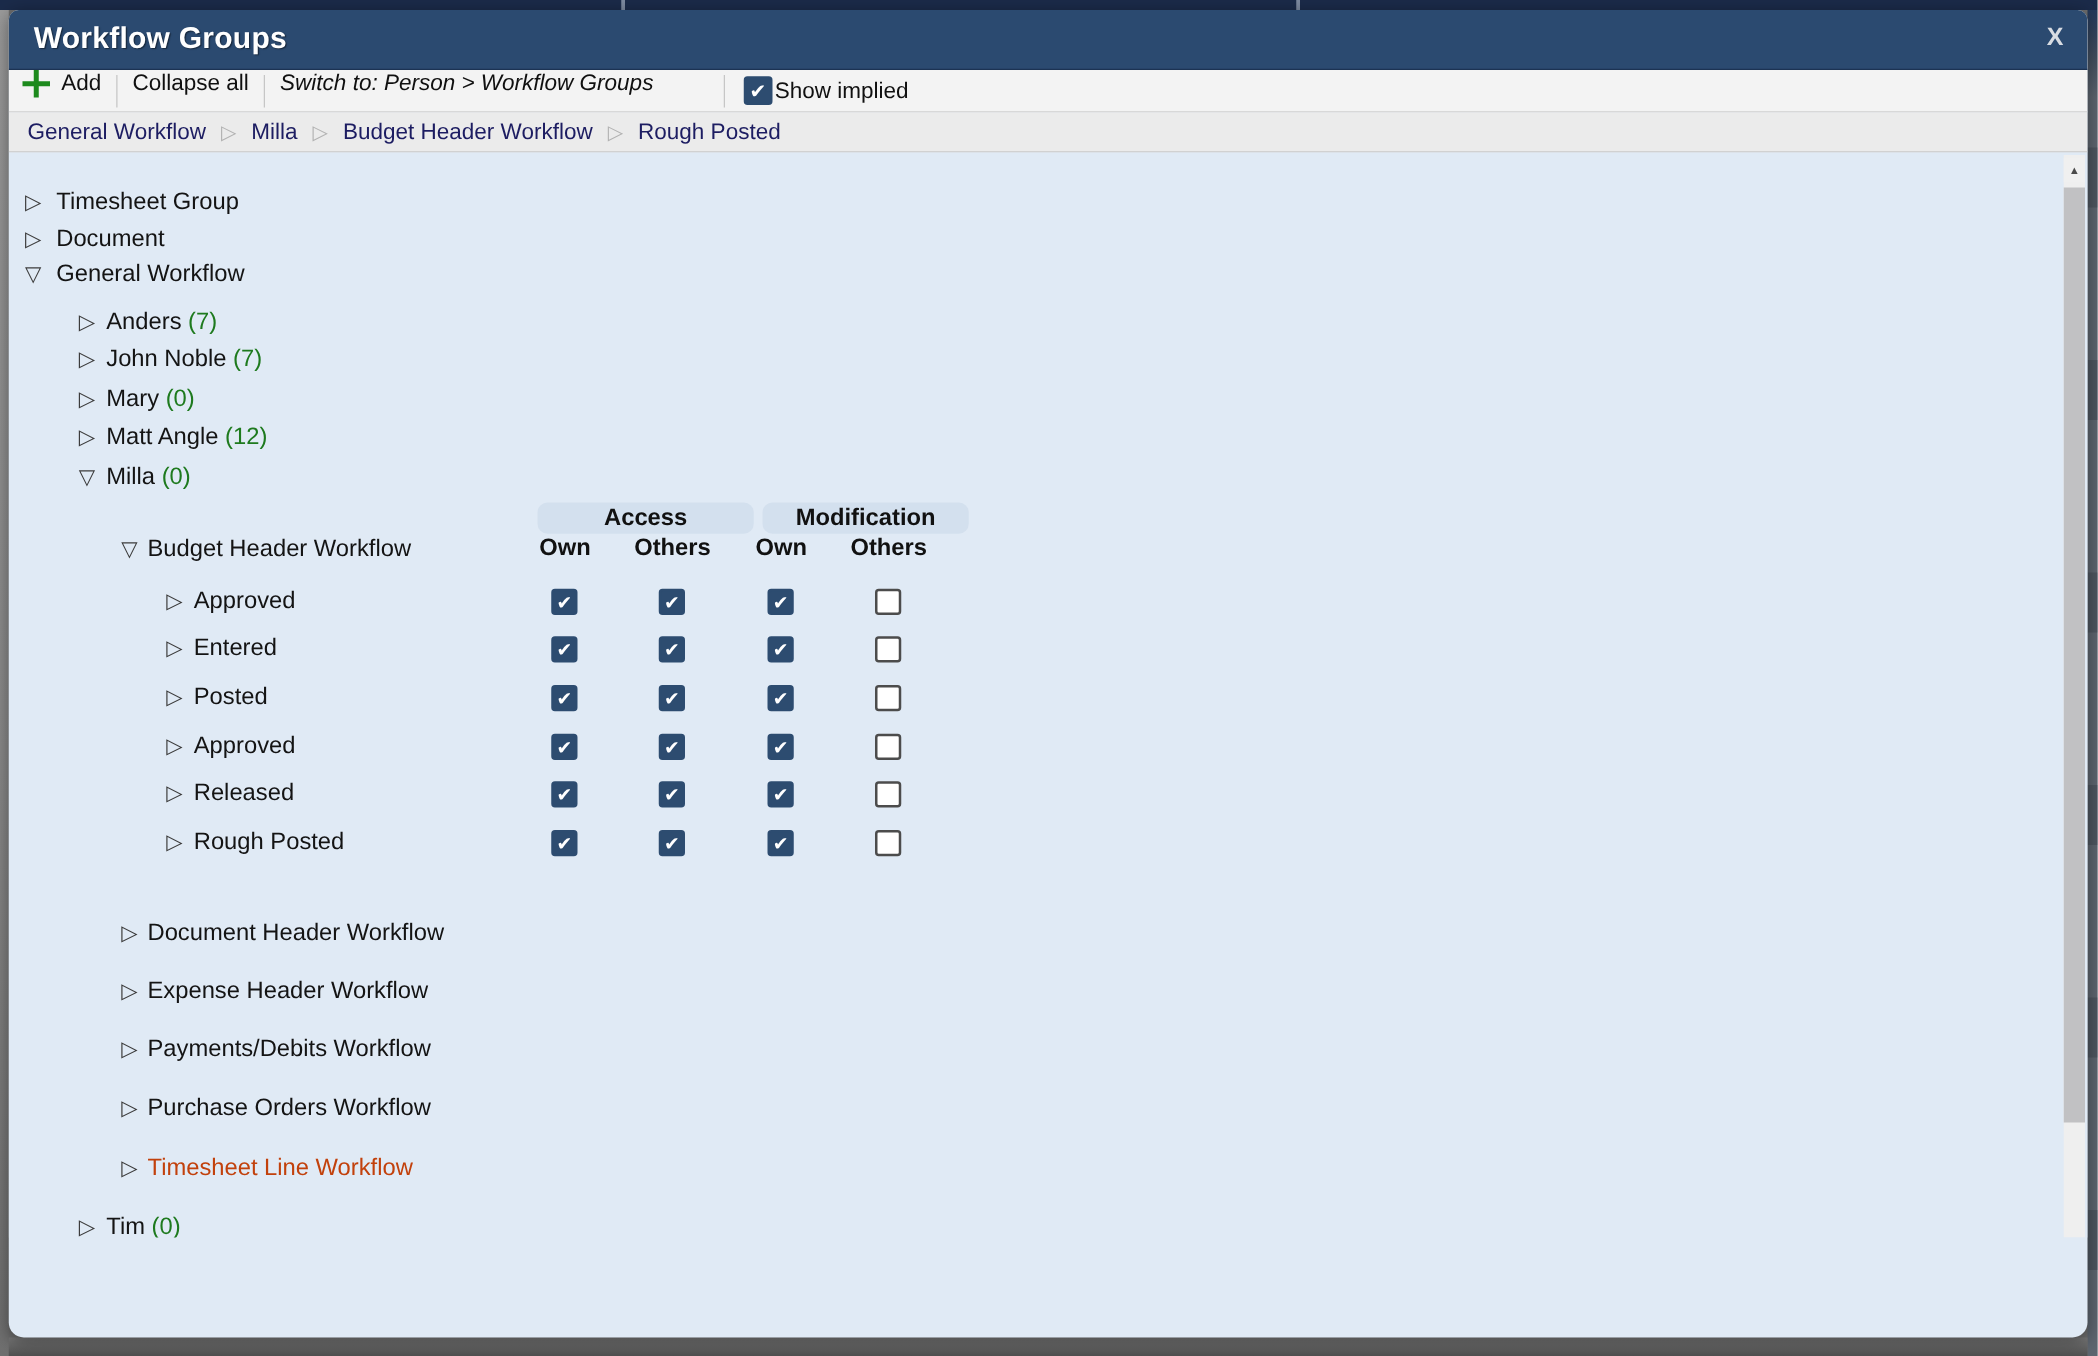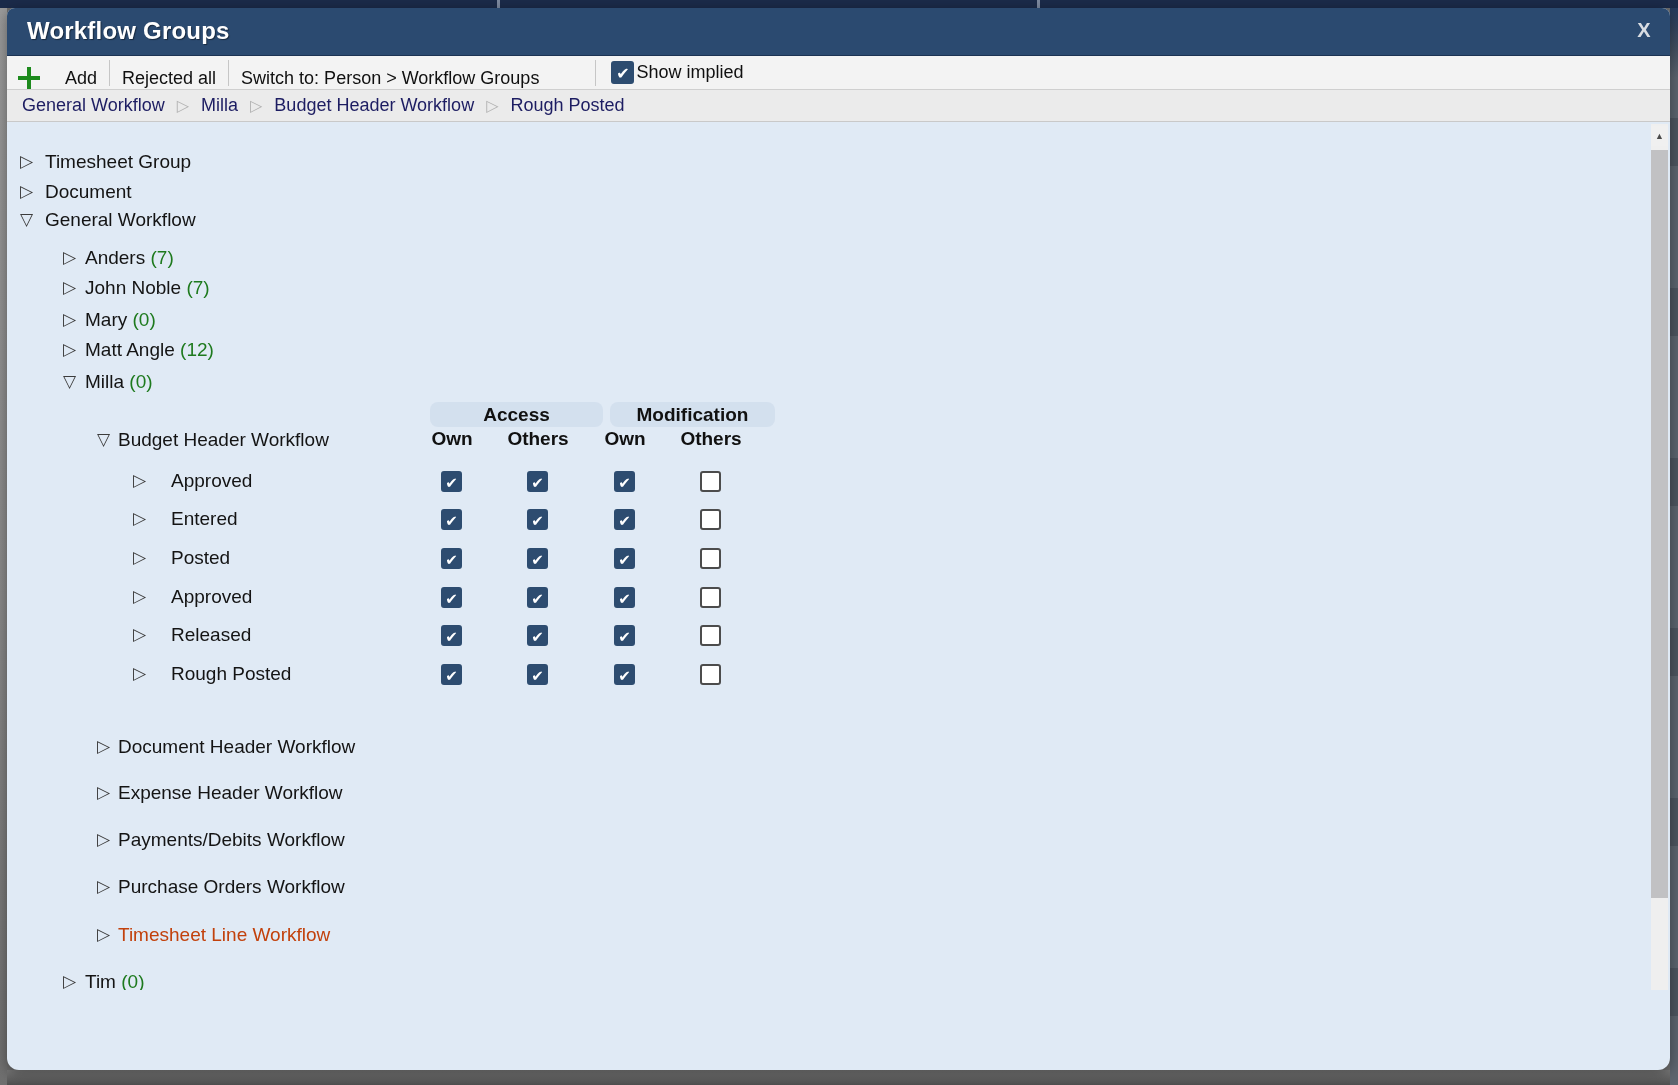"Add" .tb-item { align-items: flex-end -> flex-start; gap: 16px -> none }
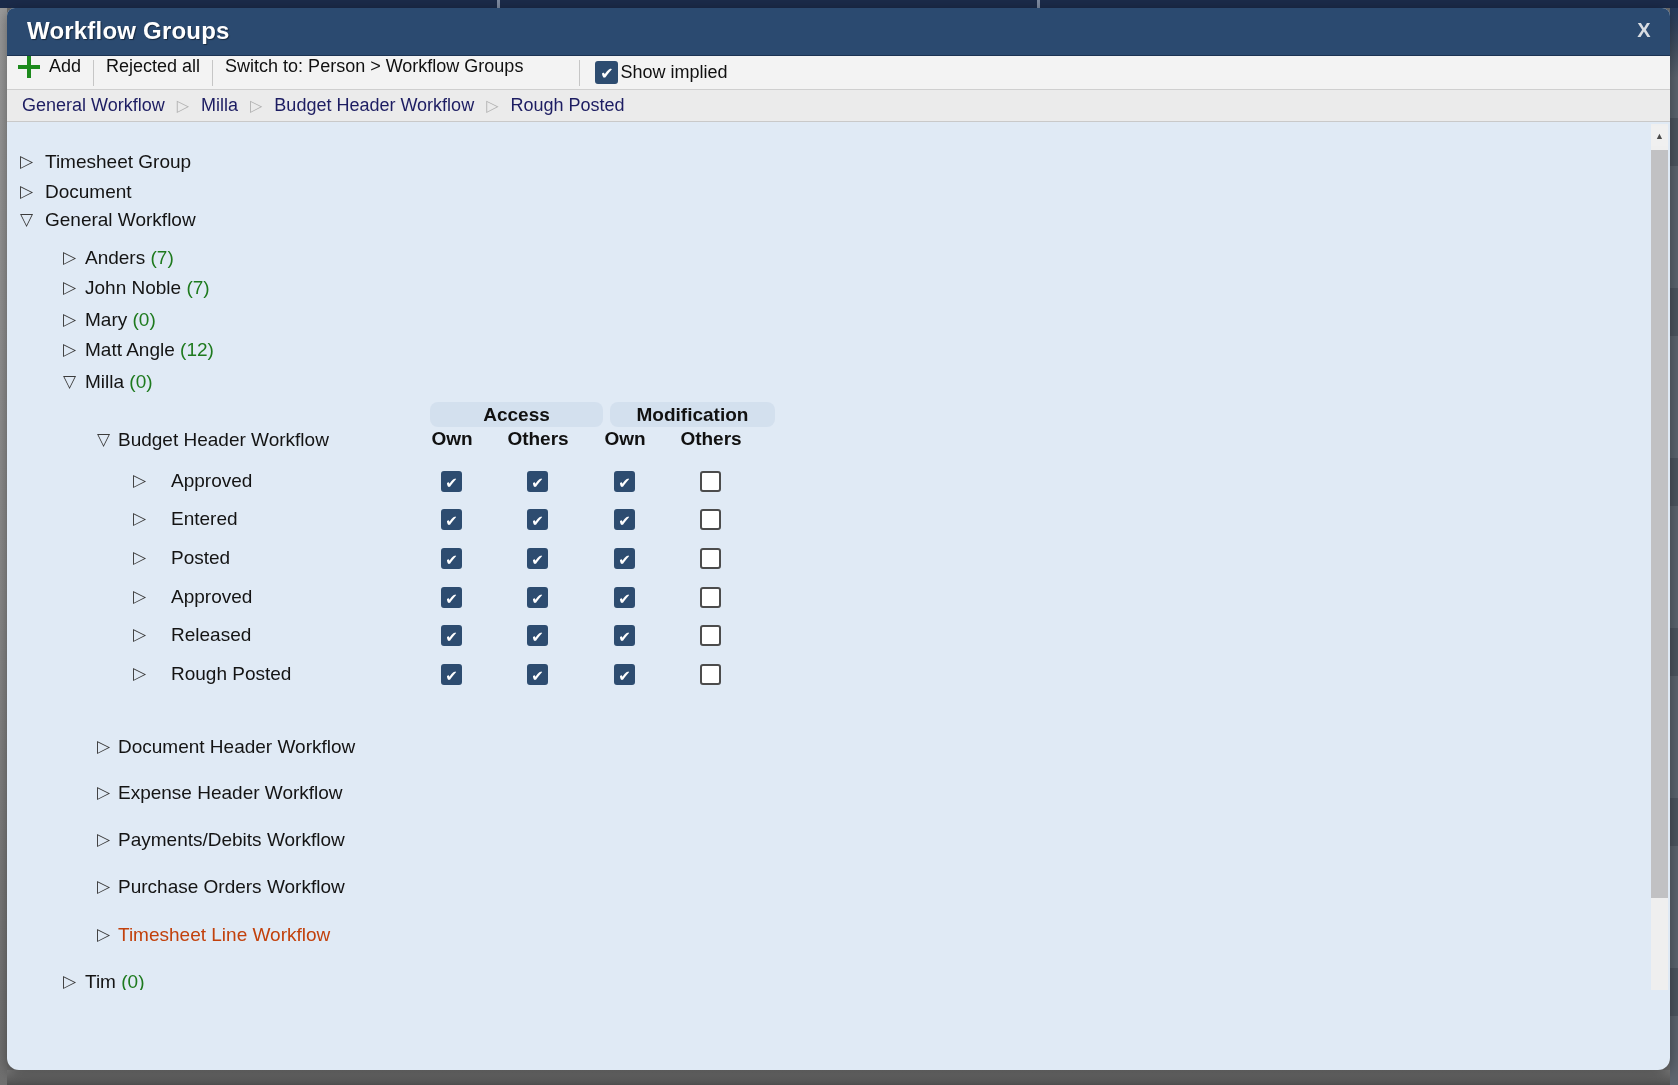"Rejected all" span { text: Rejected -> Collapse }
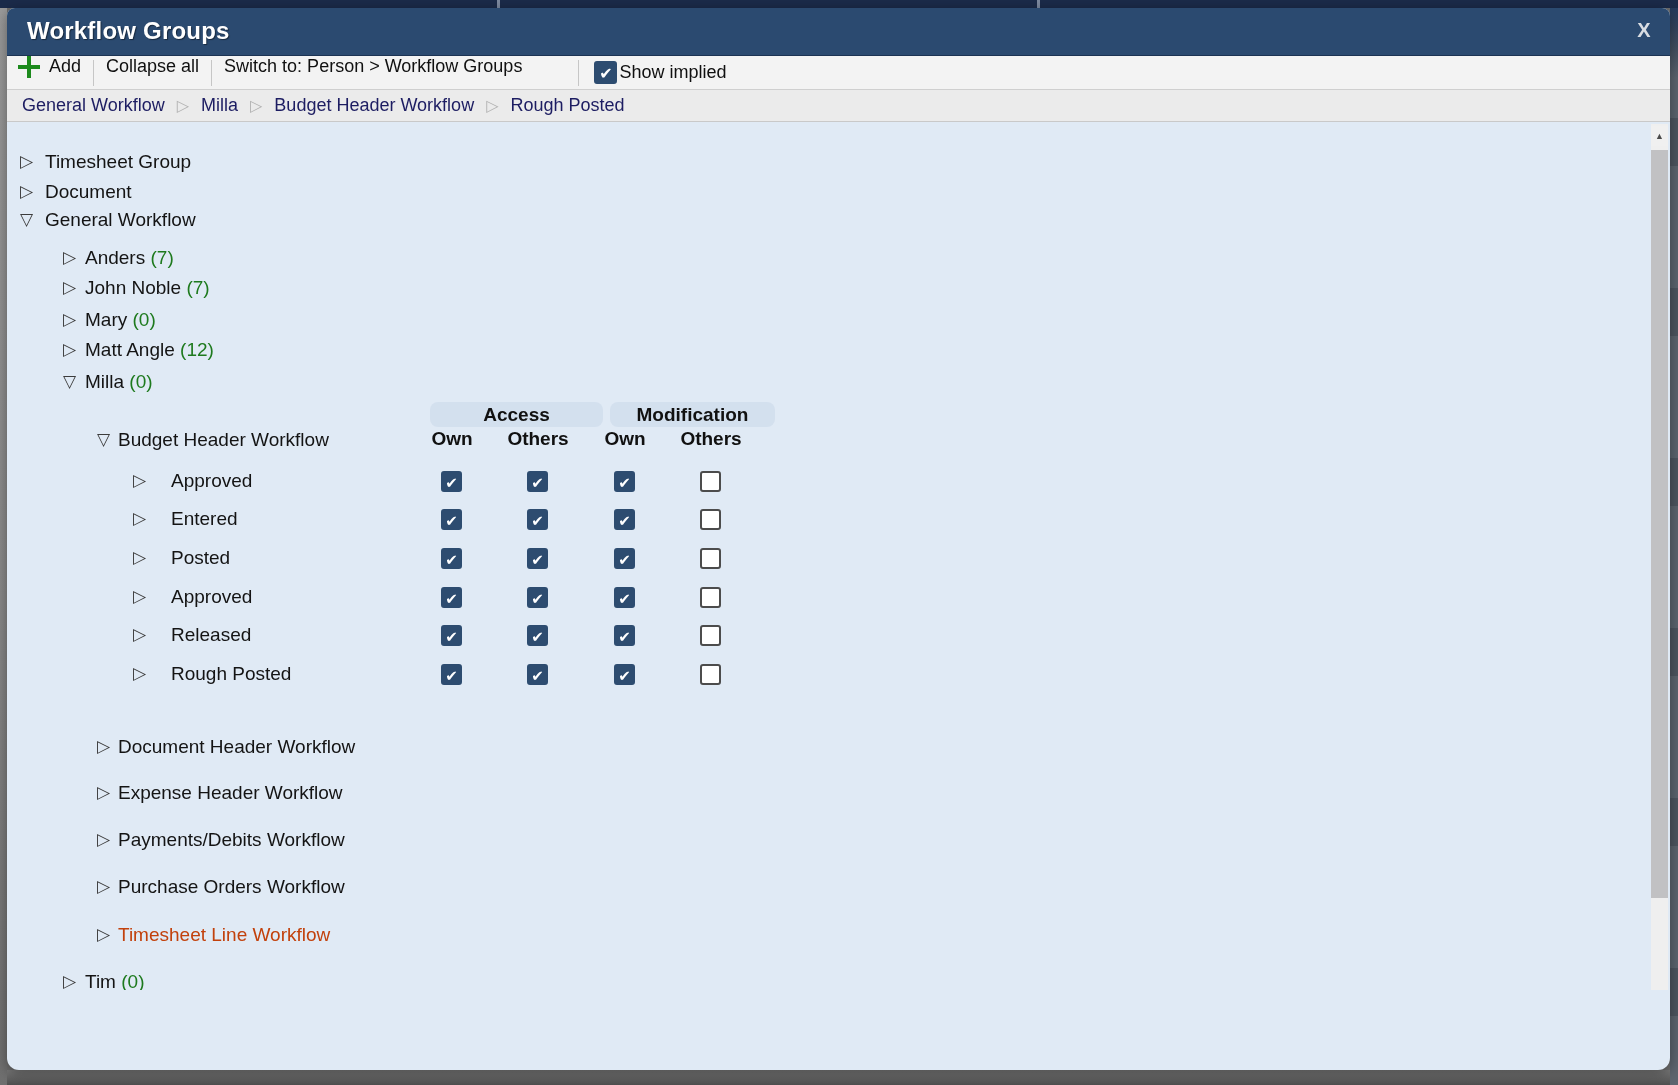"Switch to: Person > Workflow" .tb-switch { font-style: none -> italic }
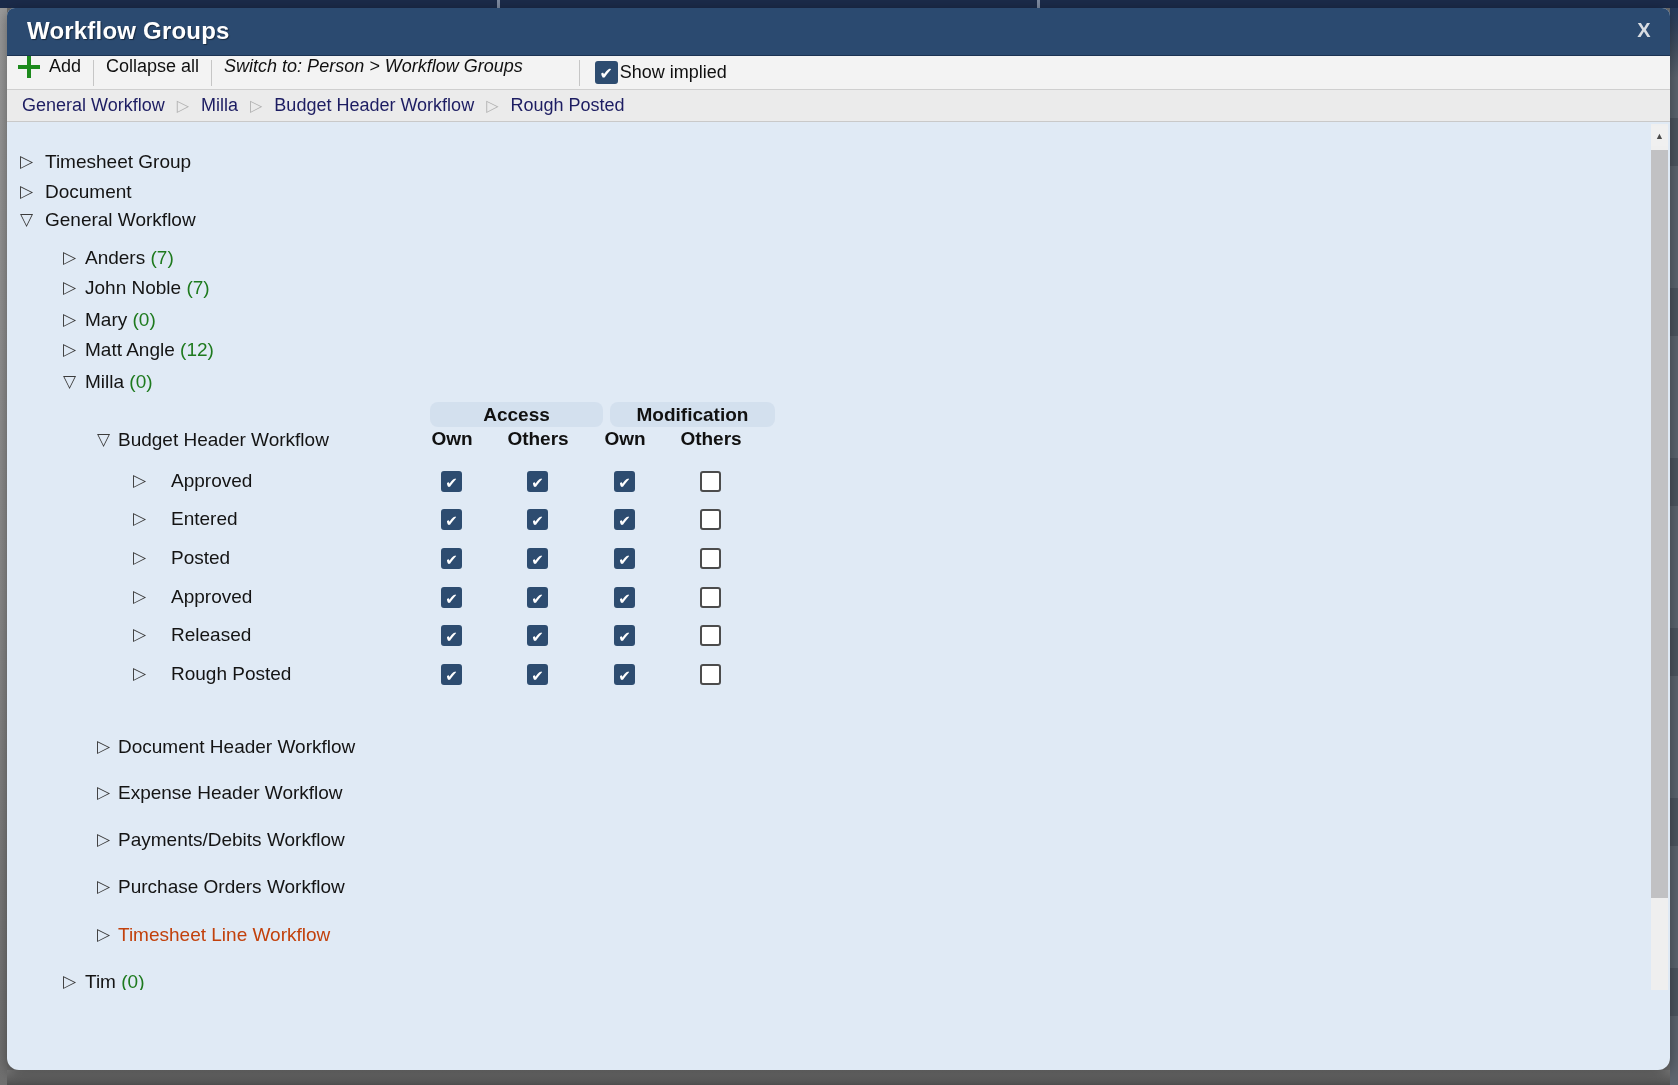"Approved" .lv4 .lbl { left: 164px -> 148px }
